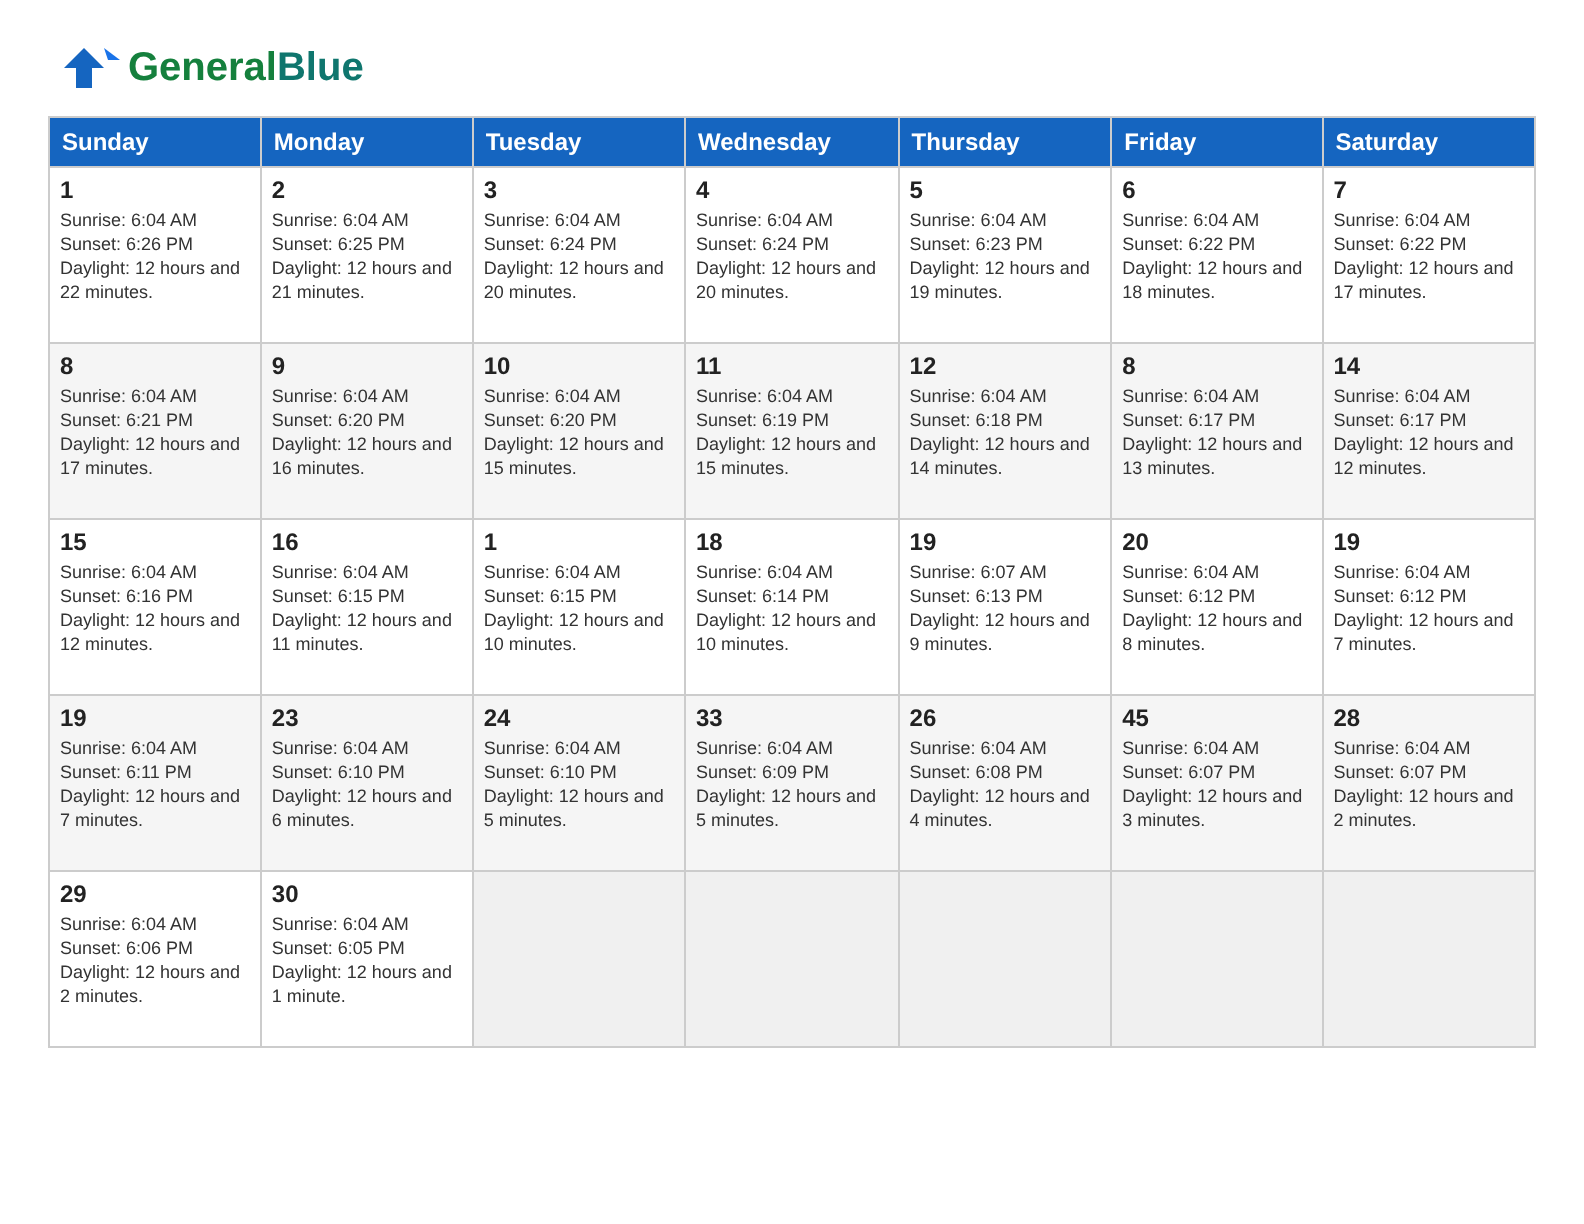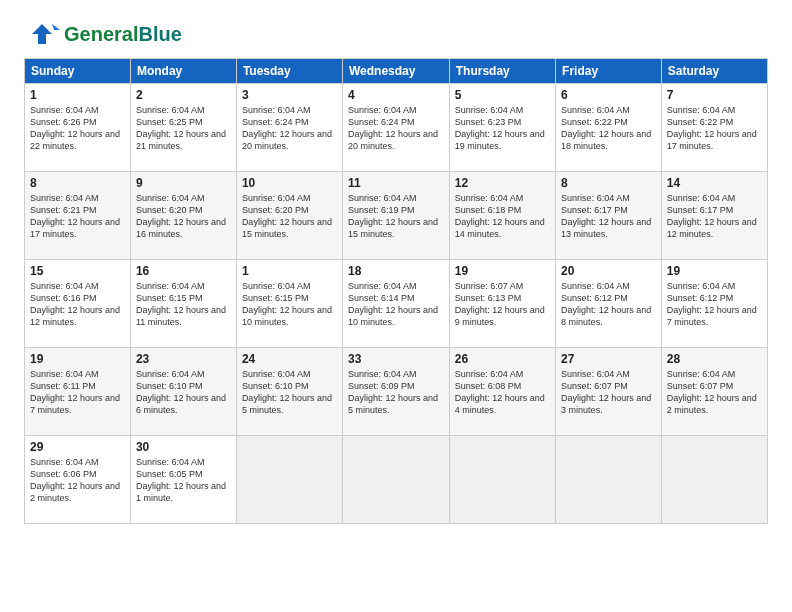"27" div.day-num { text: 27 -> 45 }
